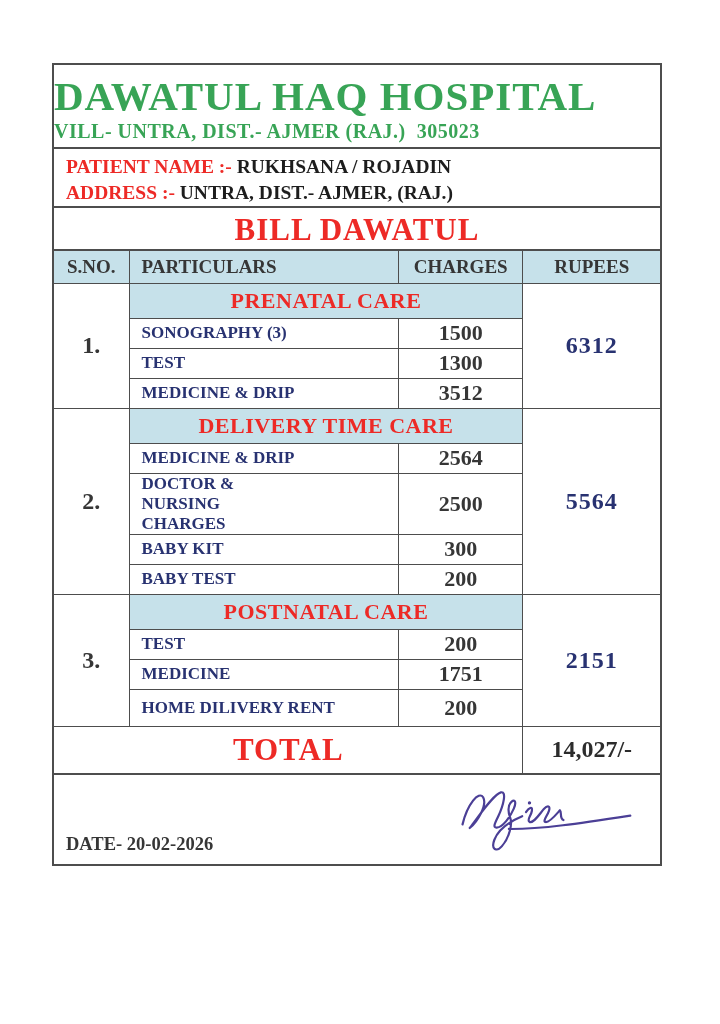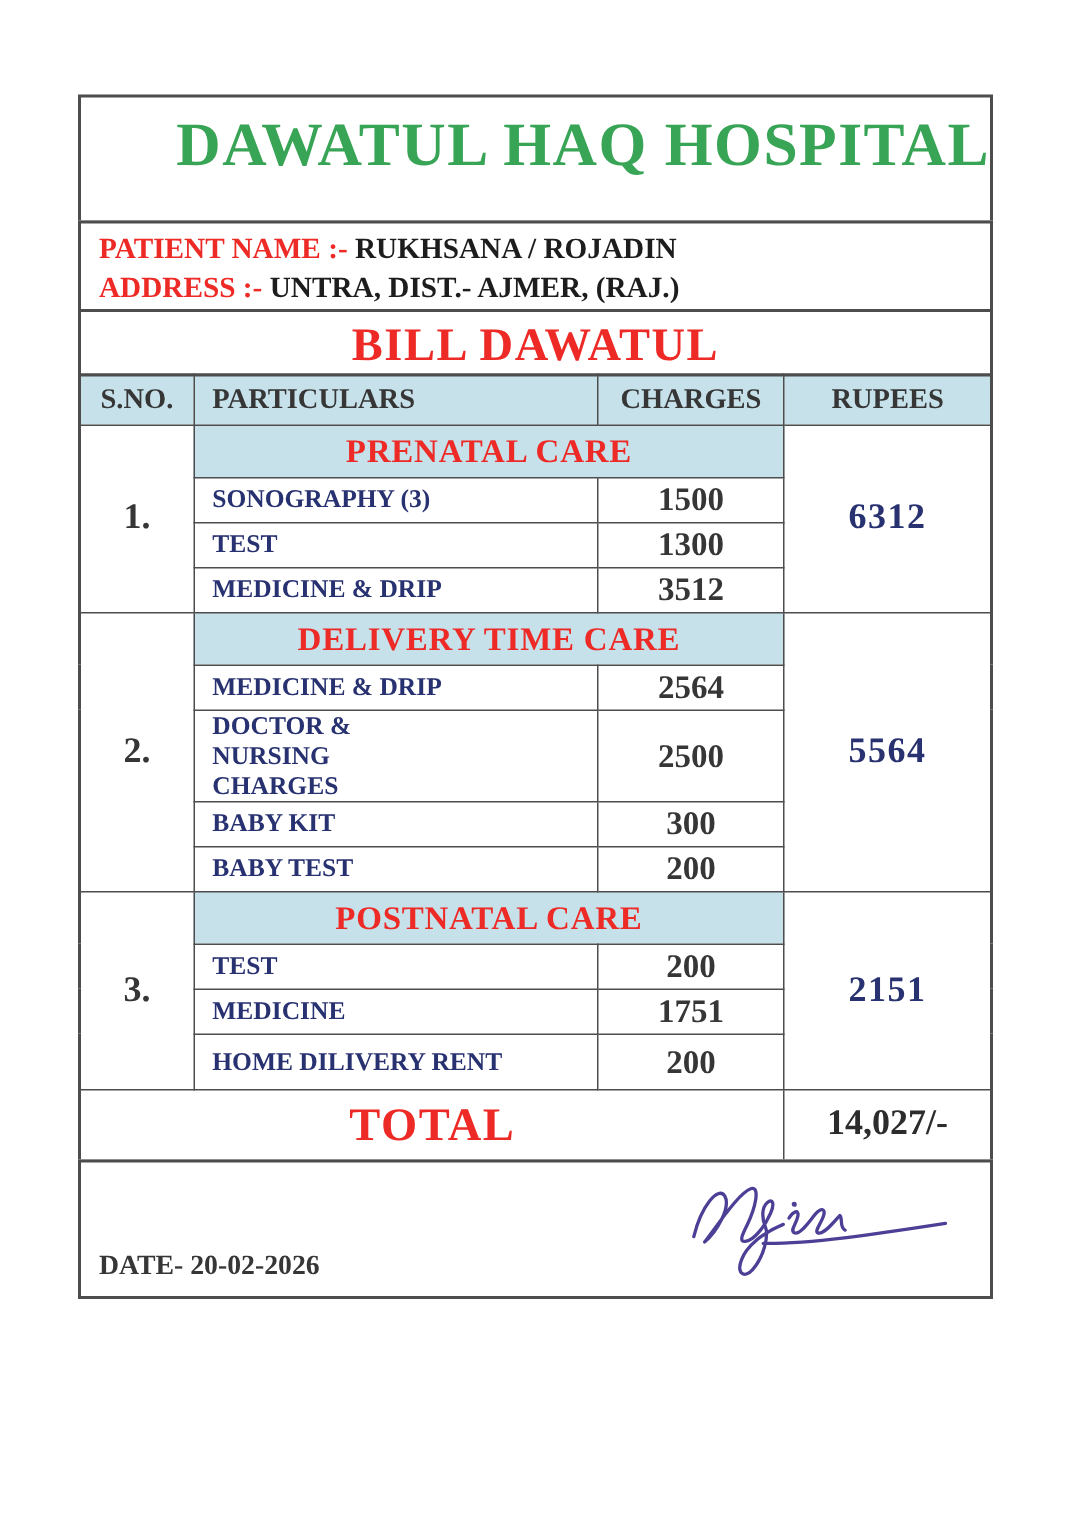"DAWATUL HAQ HOSPITAL" .header-box { text-align: right -> left }
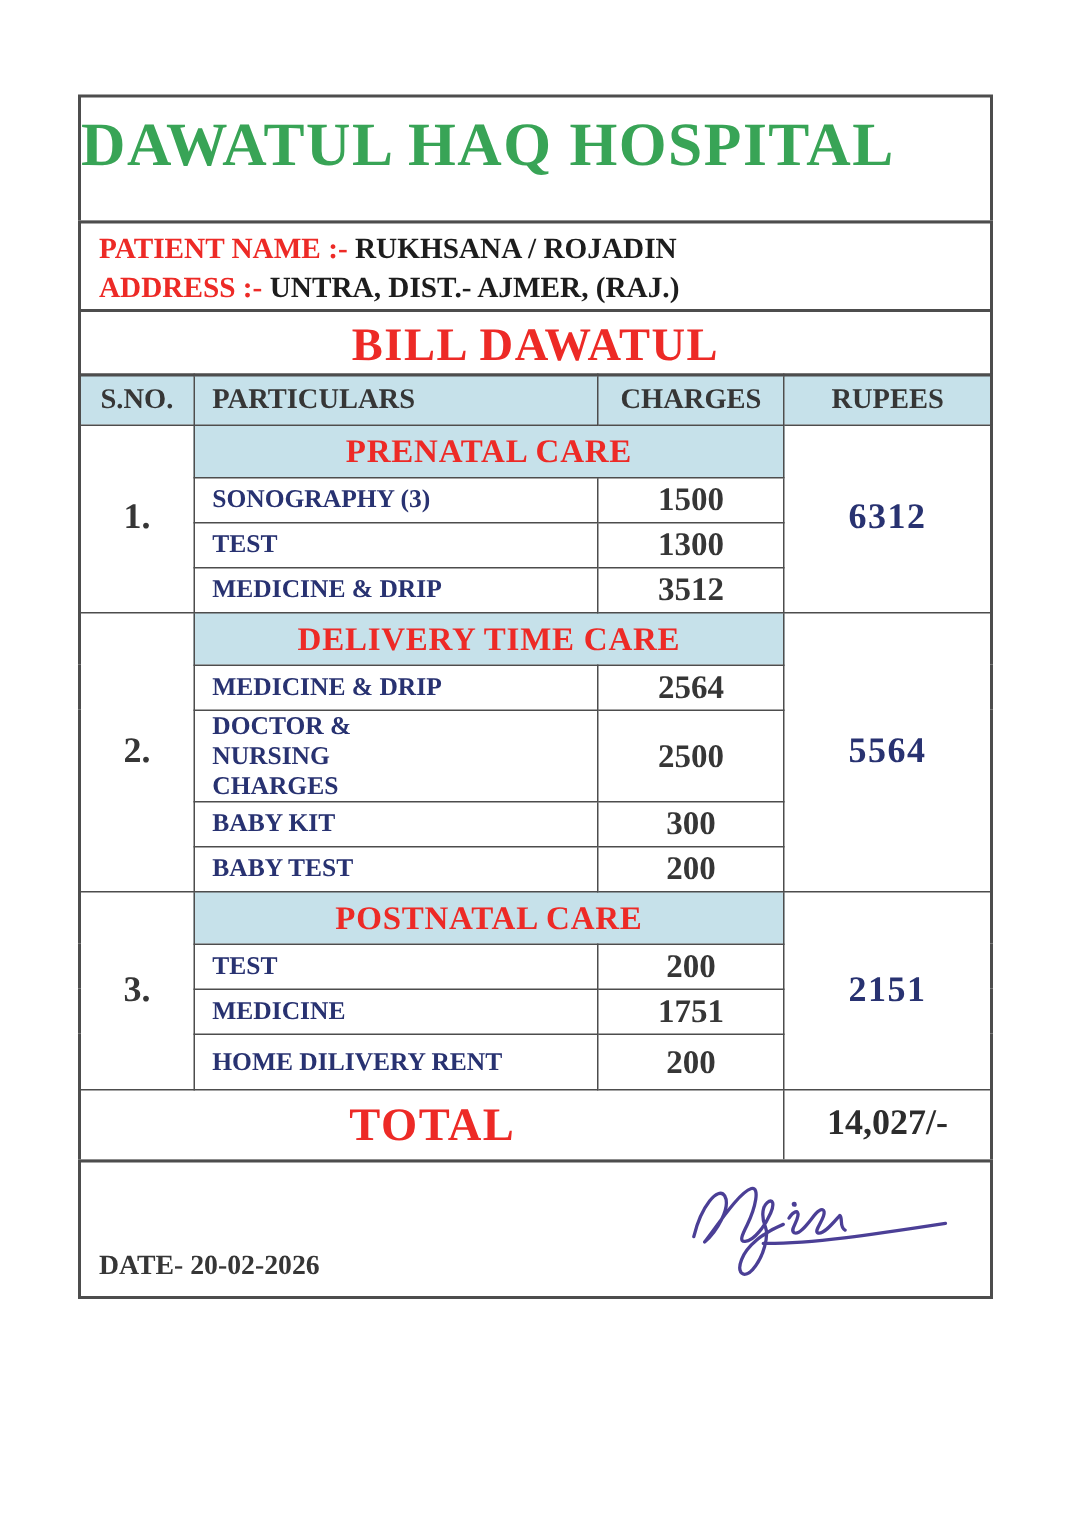"VILL- UNTRA, DIST.- AJMER (RAJ.)" div.hospital-address { html: none -> <div>VILL- UNTRA, DIST.- AJMER (RAJ.) 305023</div> }
